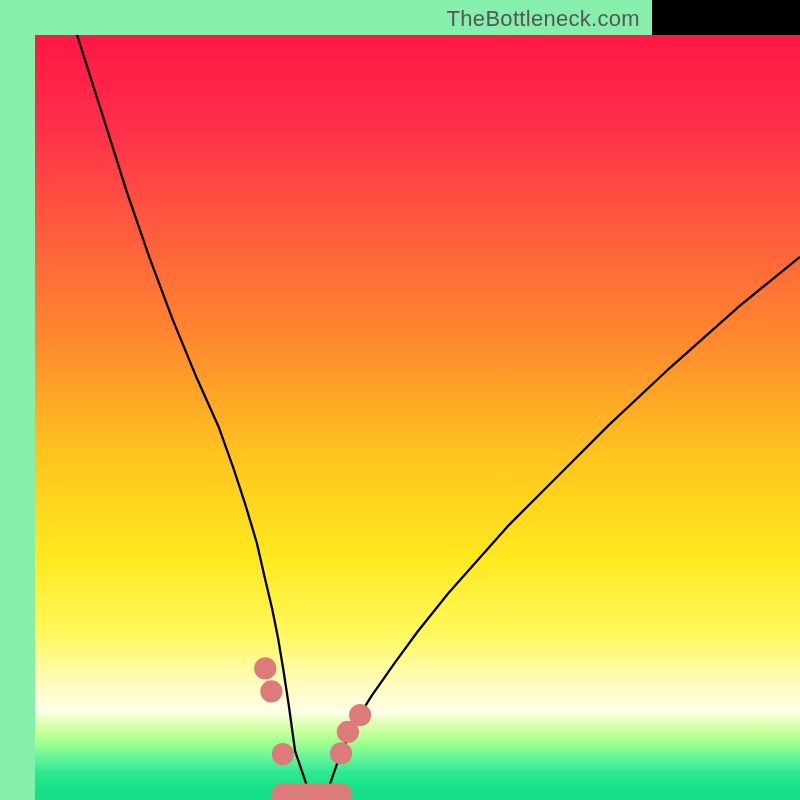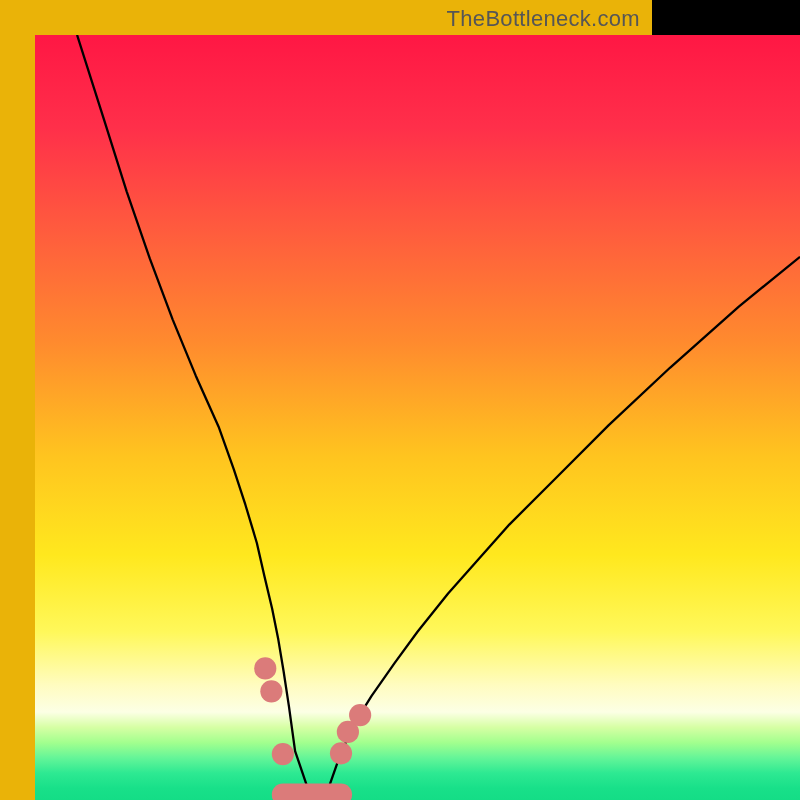"TheBottleneck.com" .outer { background: #eab308 -> #86efac }
